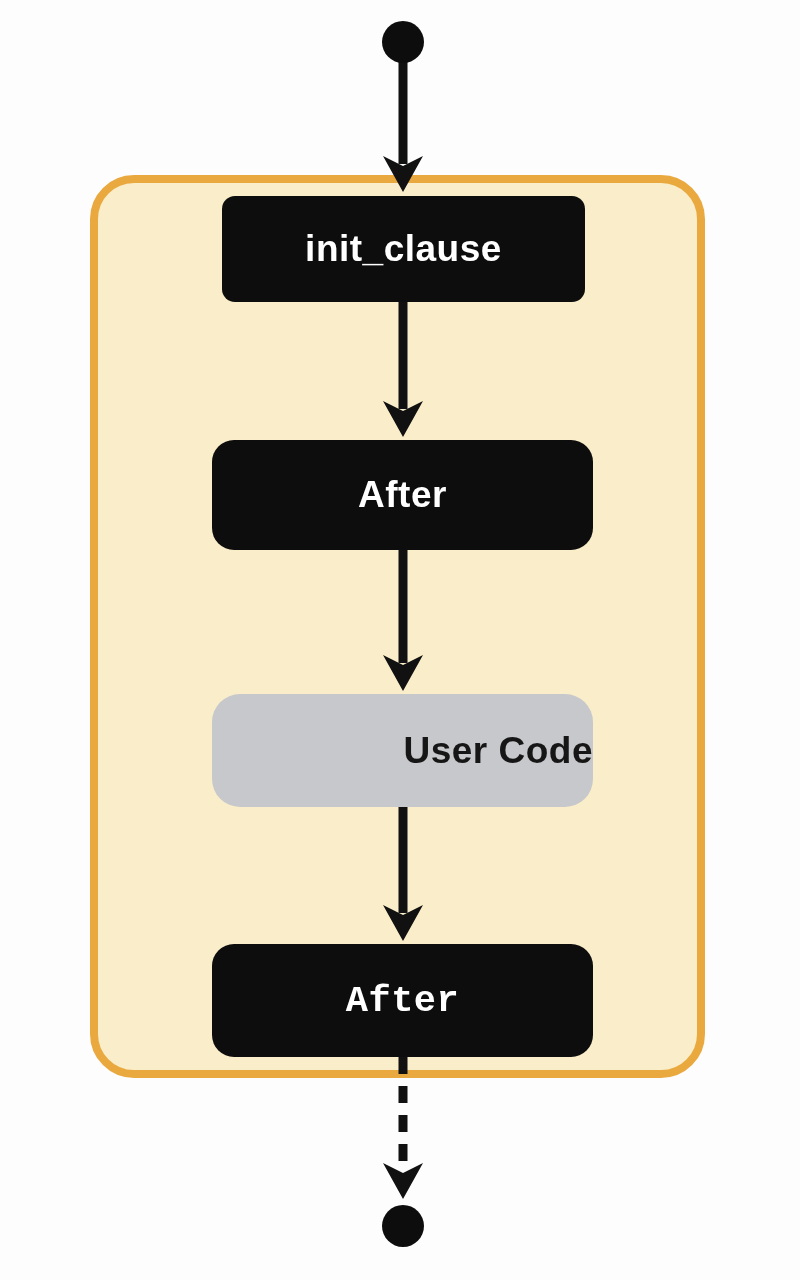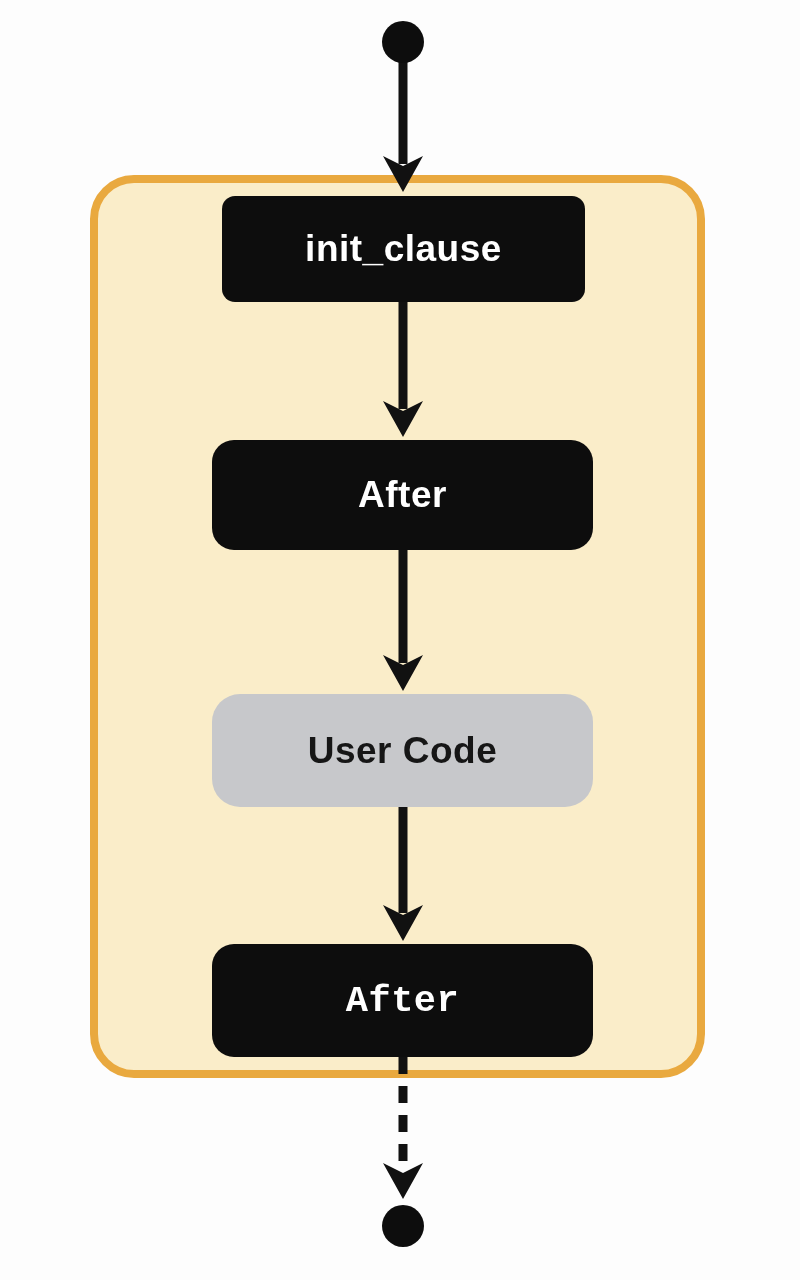"User Code" .node--user { justify-content: none -> flex-end }
